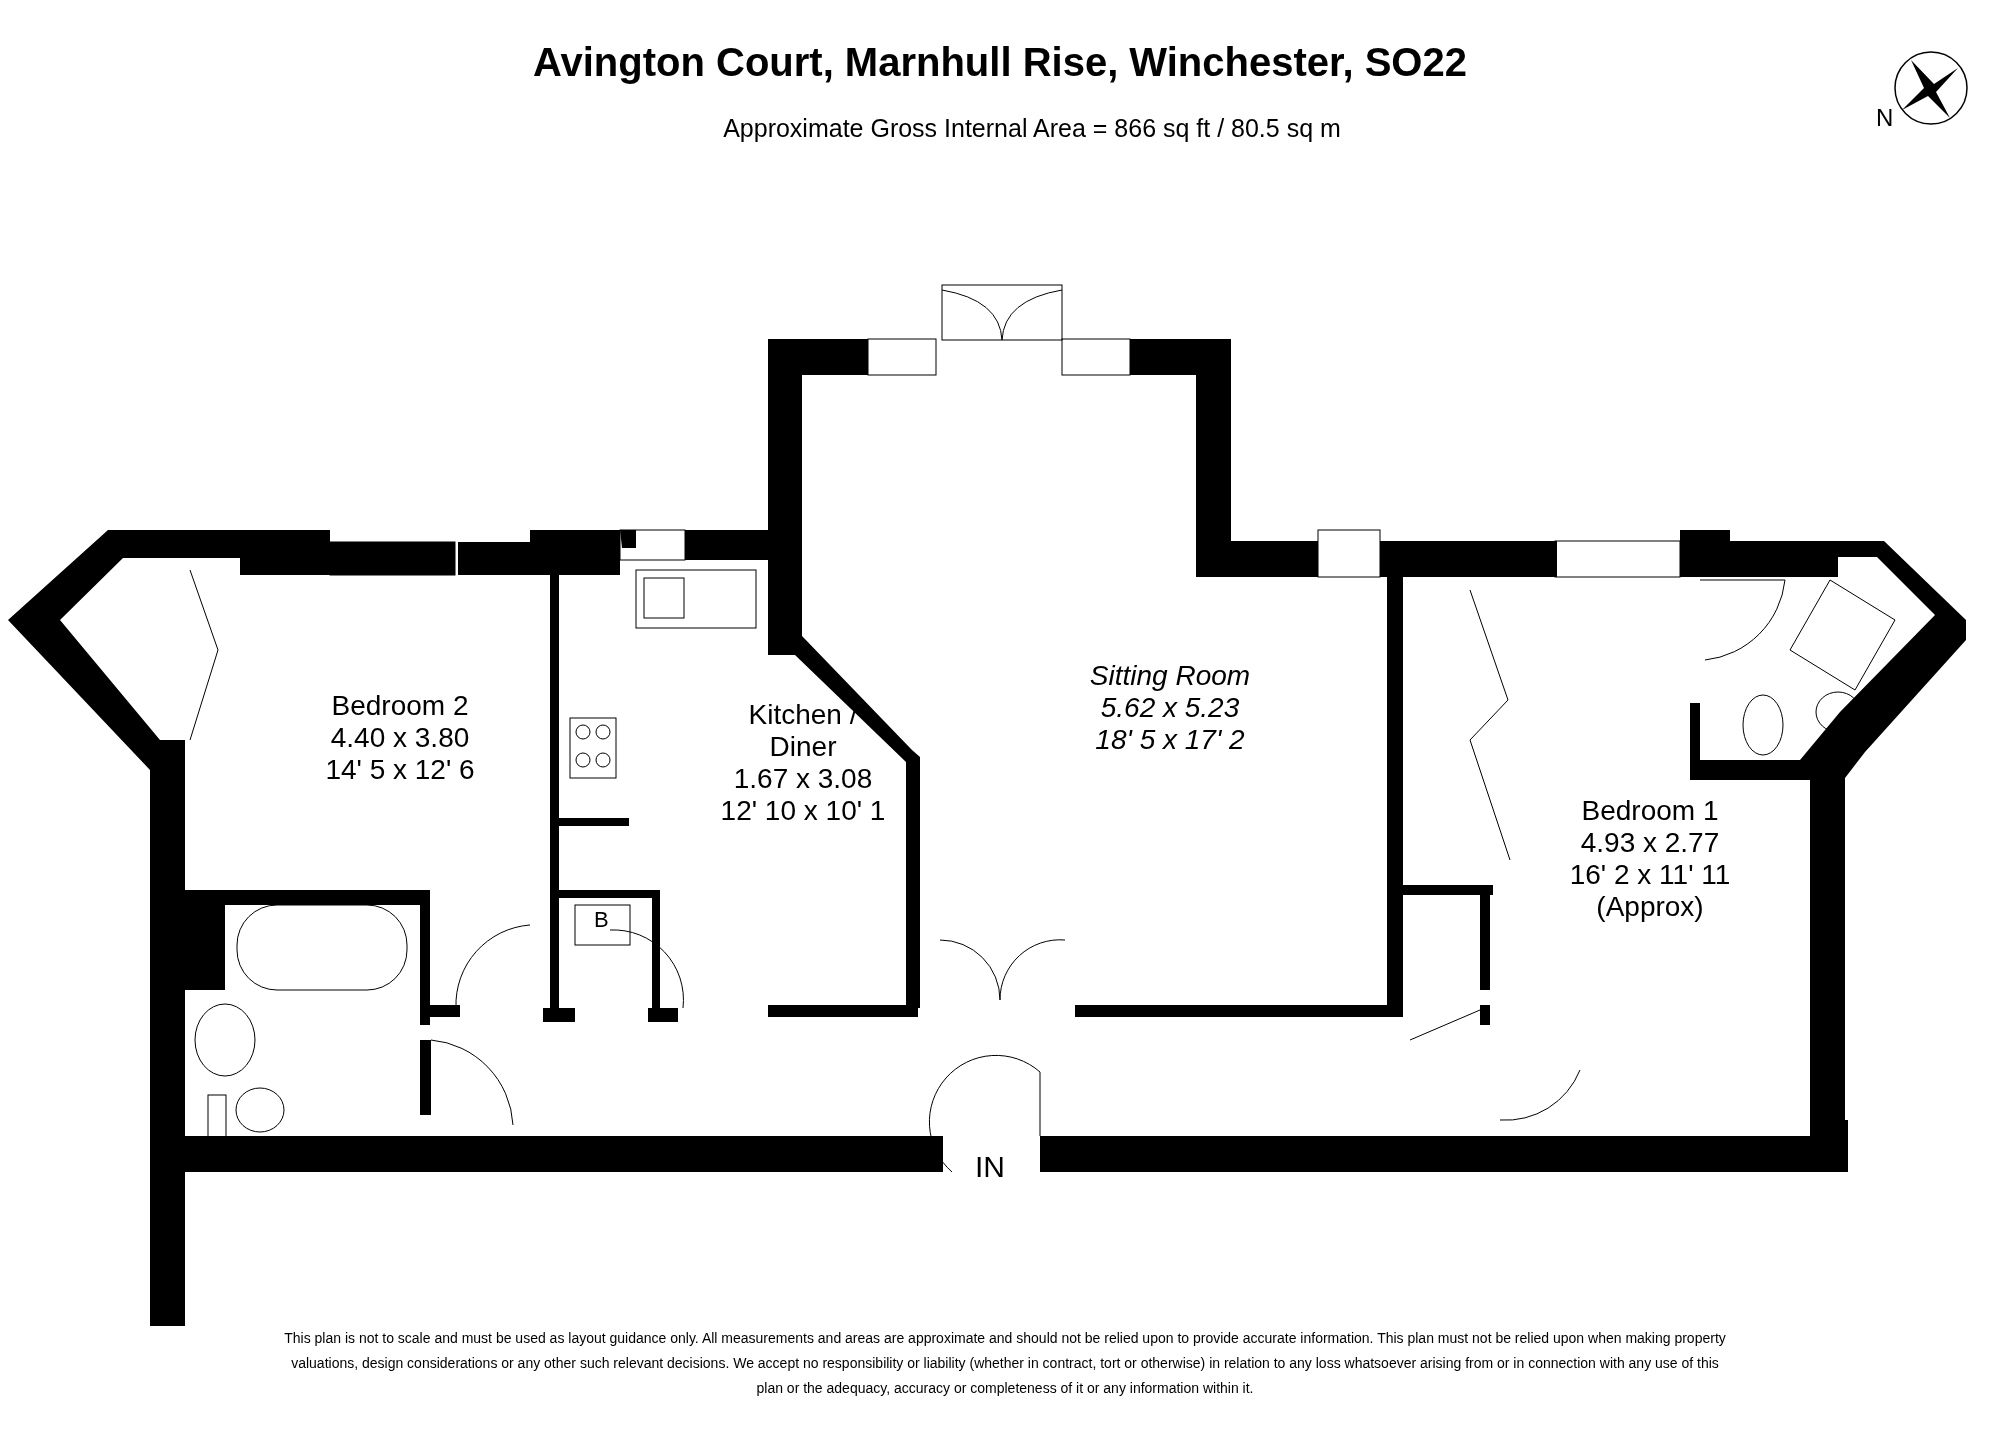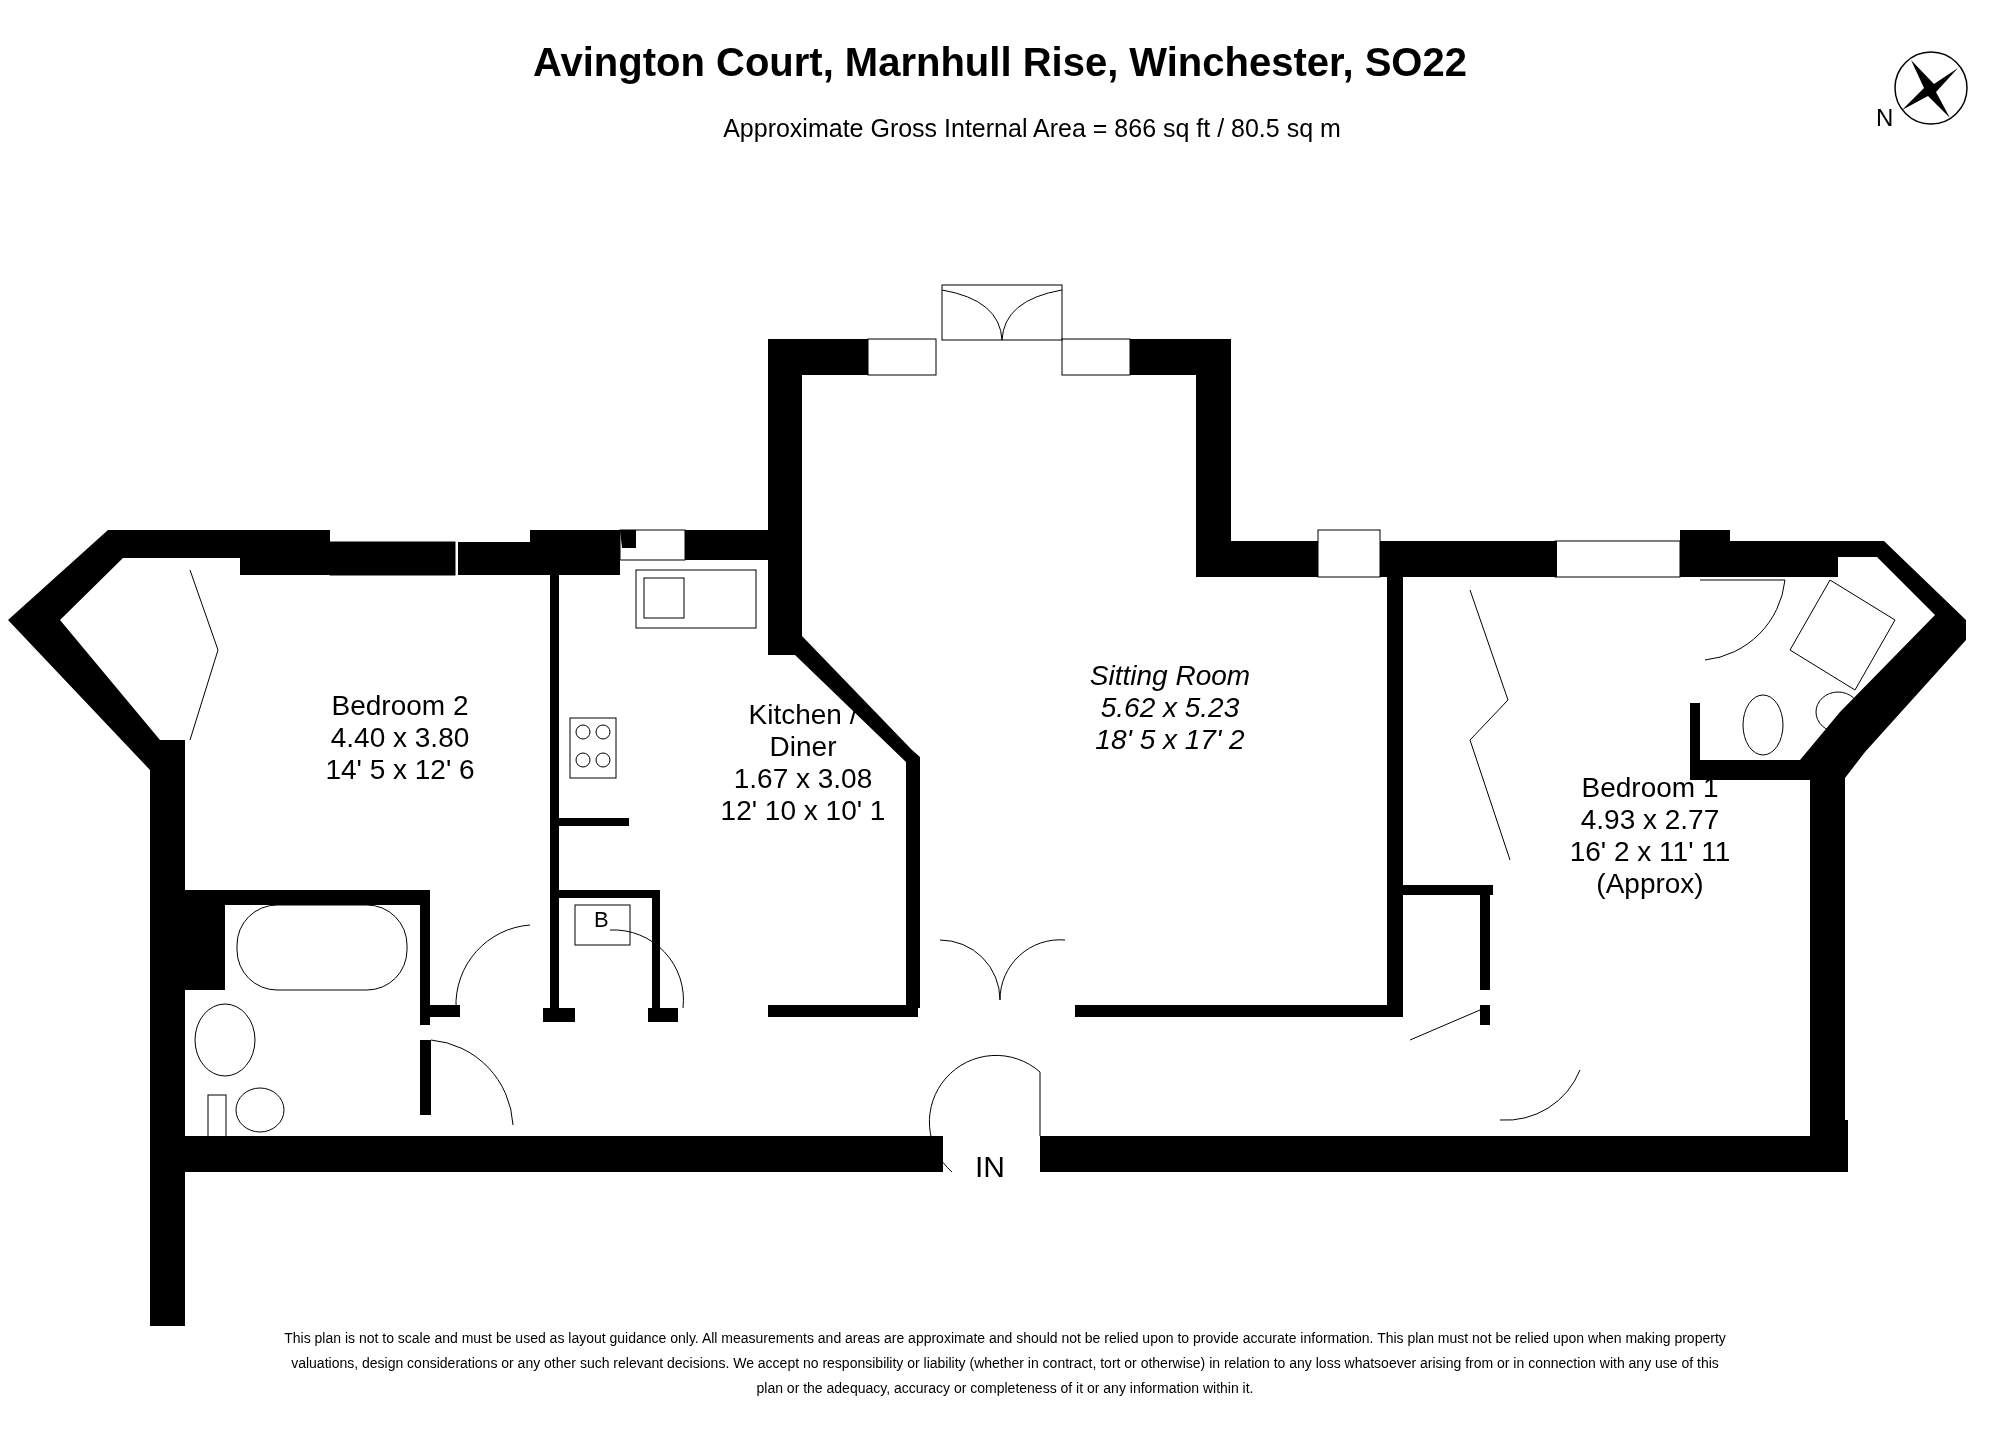"Bedroom 1" div.room { top: 772px -> 795px }
